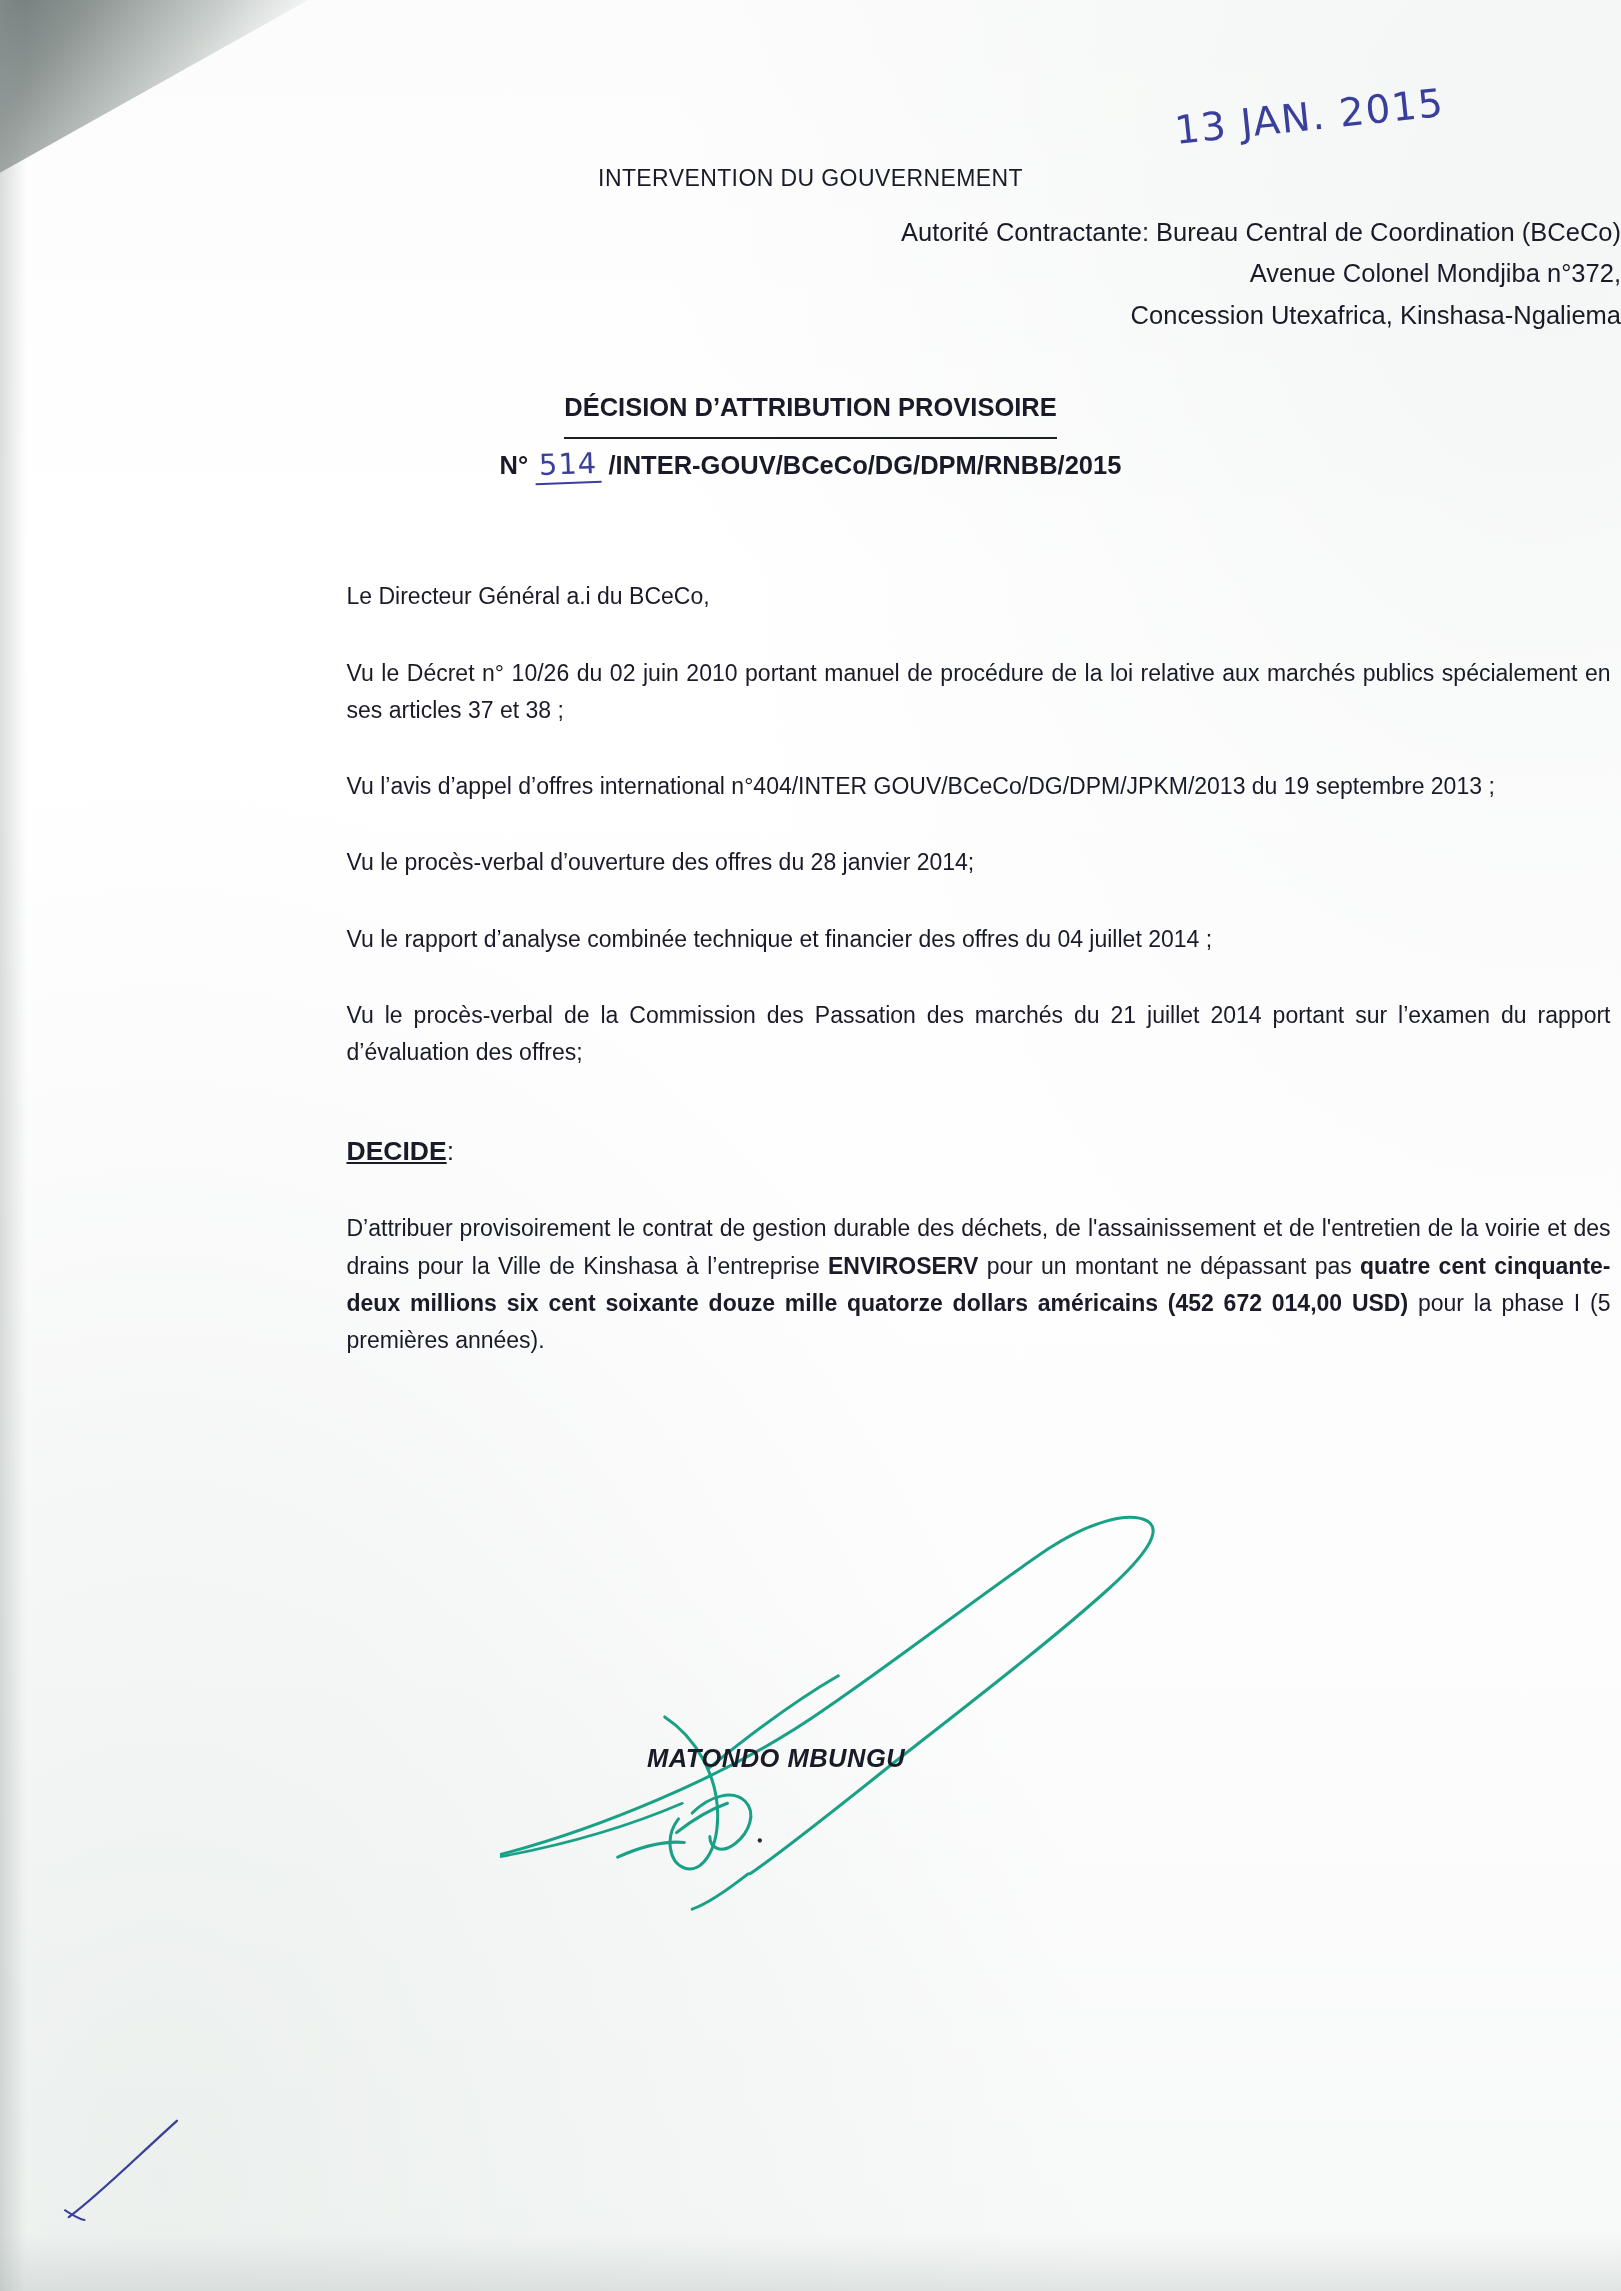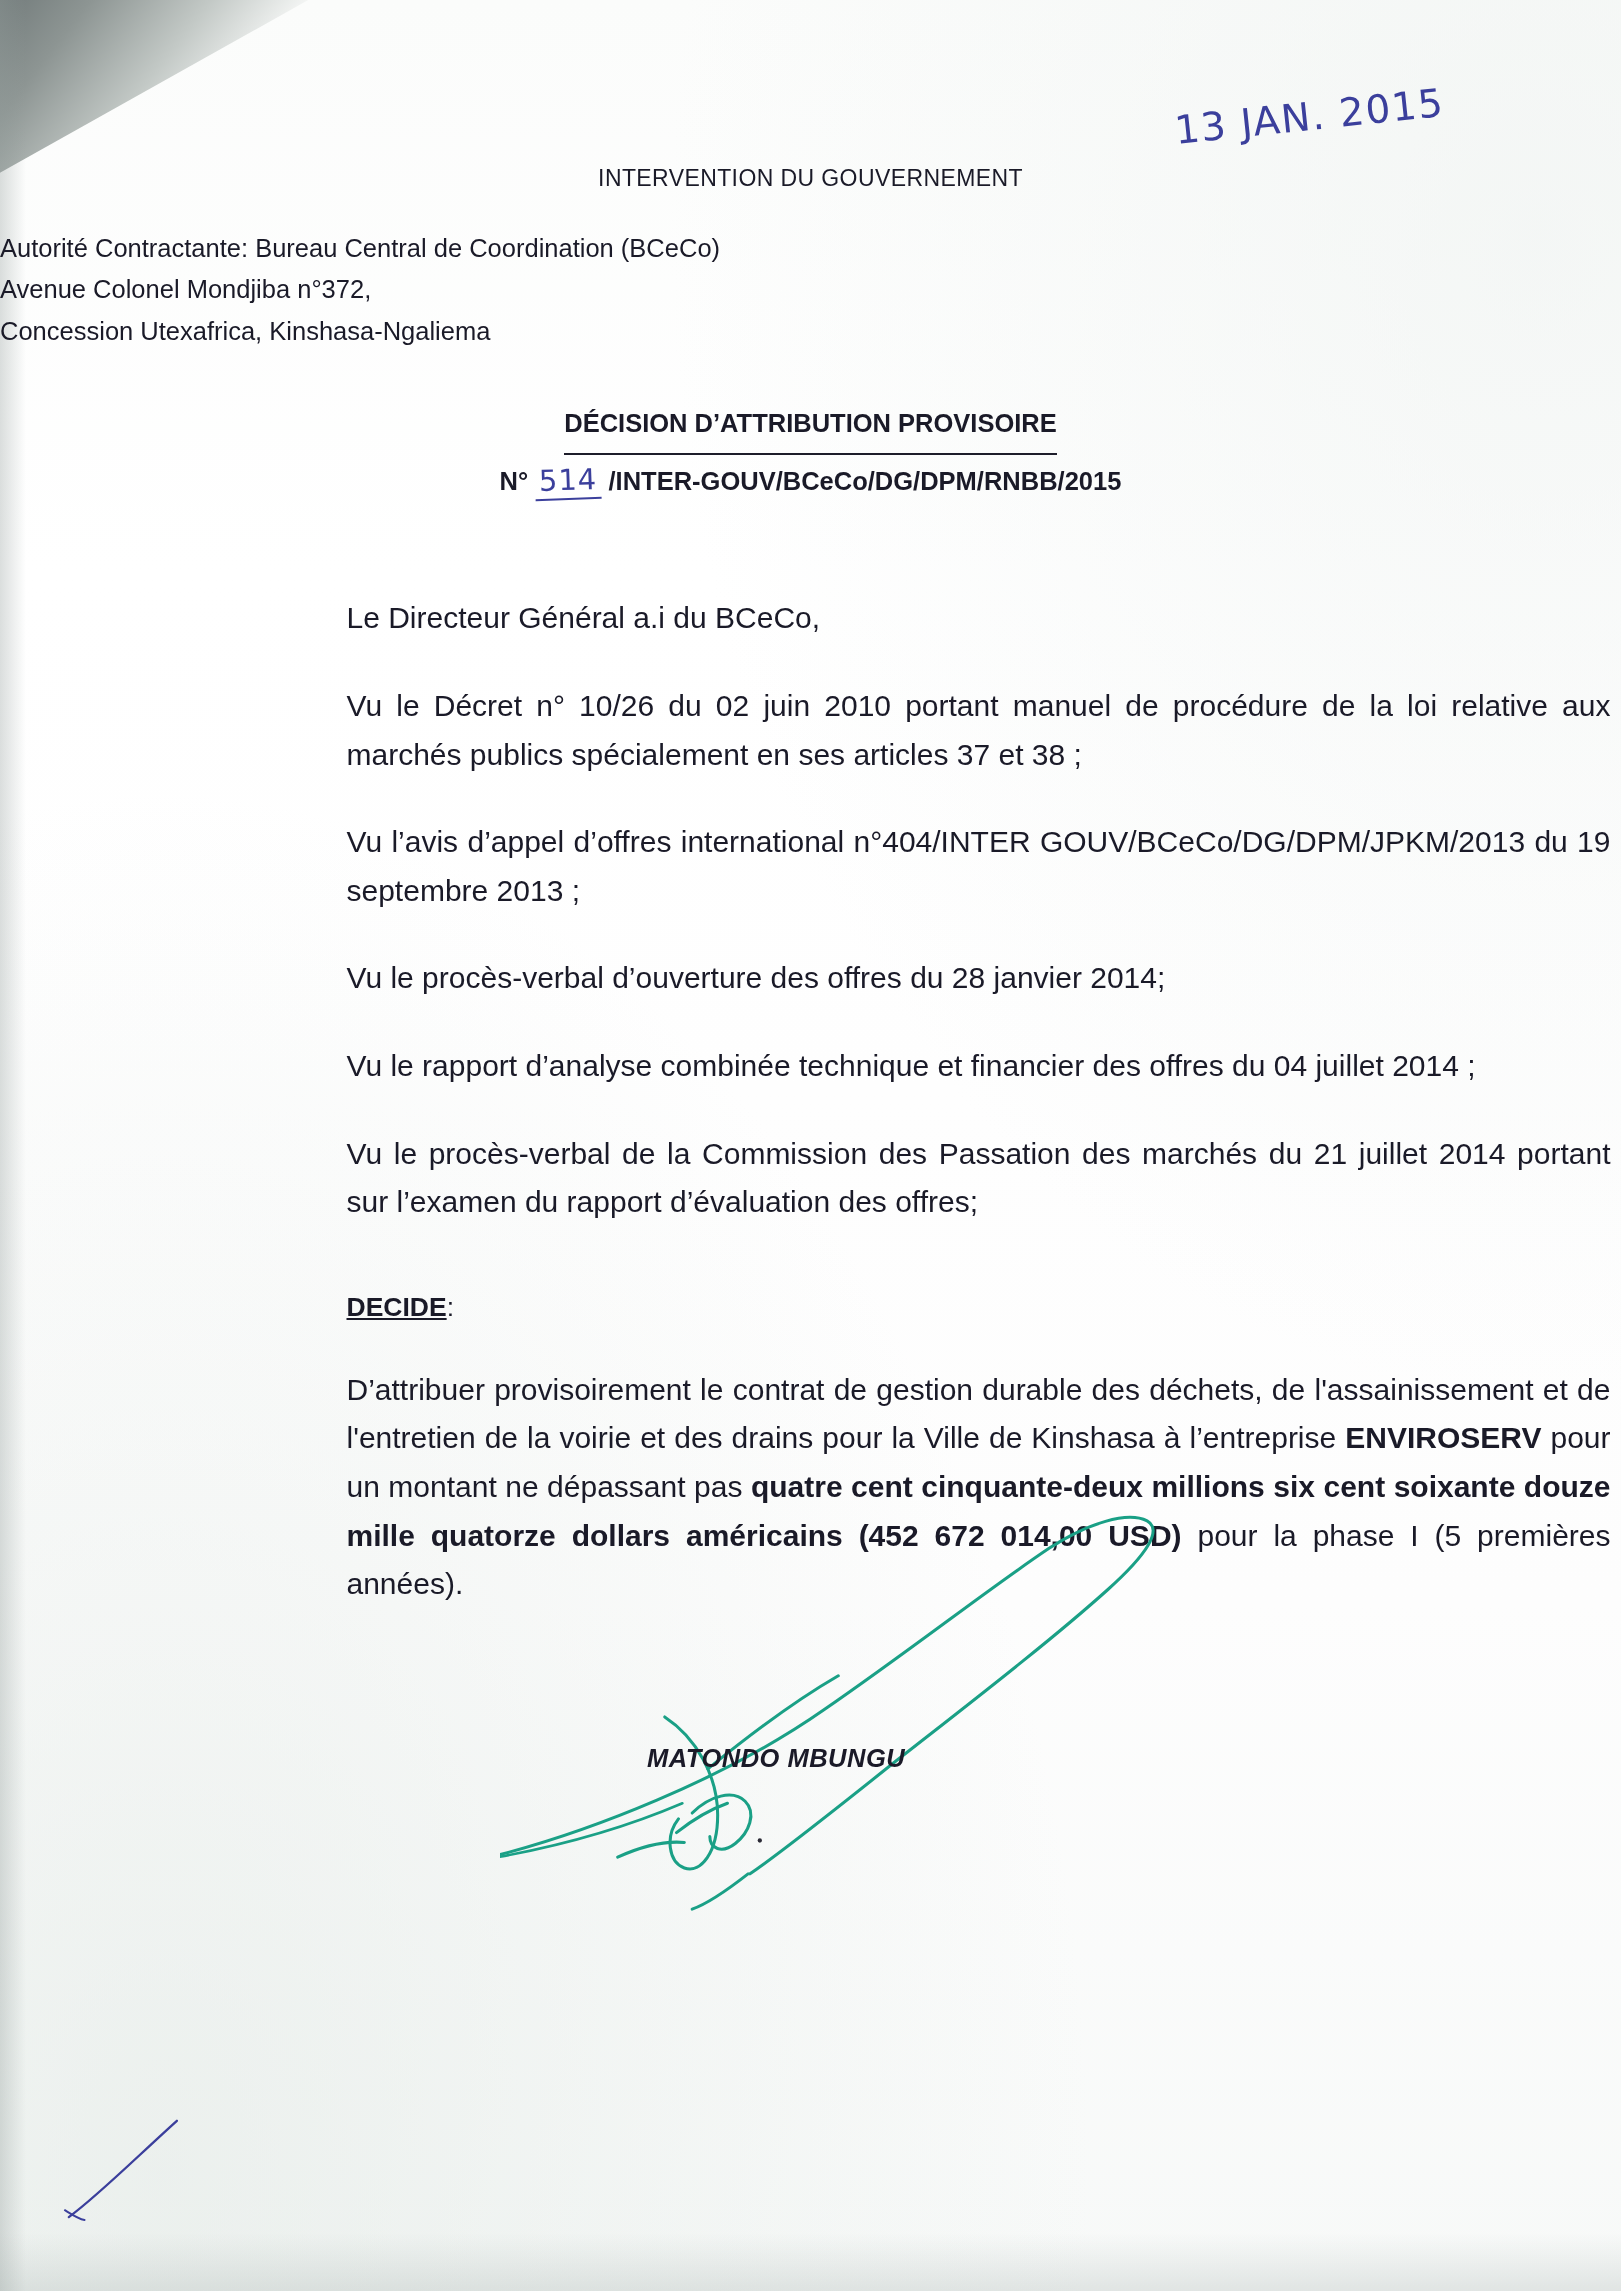"Autorité Contractante: Bureau Central de" .hdr-sub { margin-top: 36px -> 20px; text-align: left -> right }
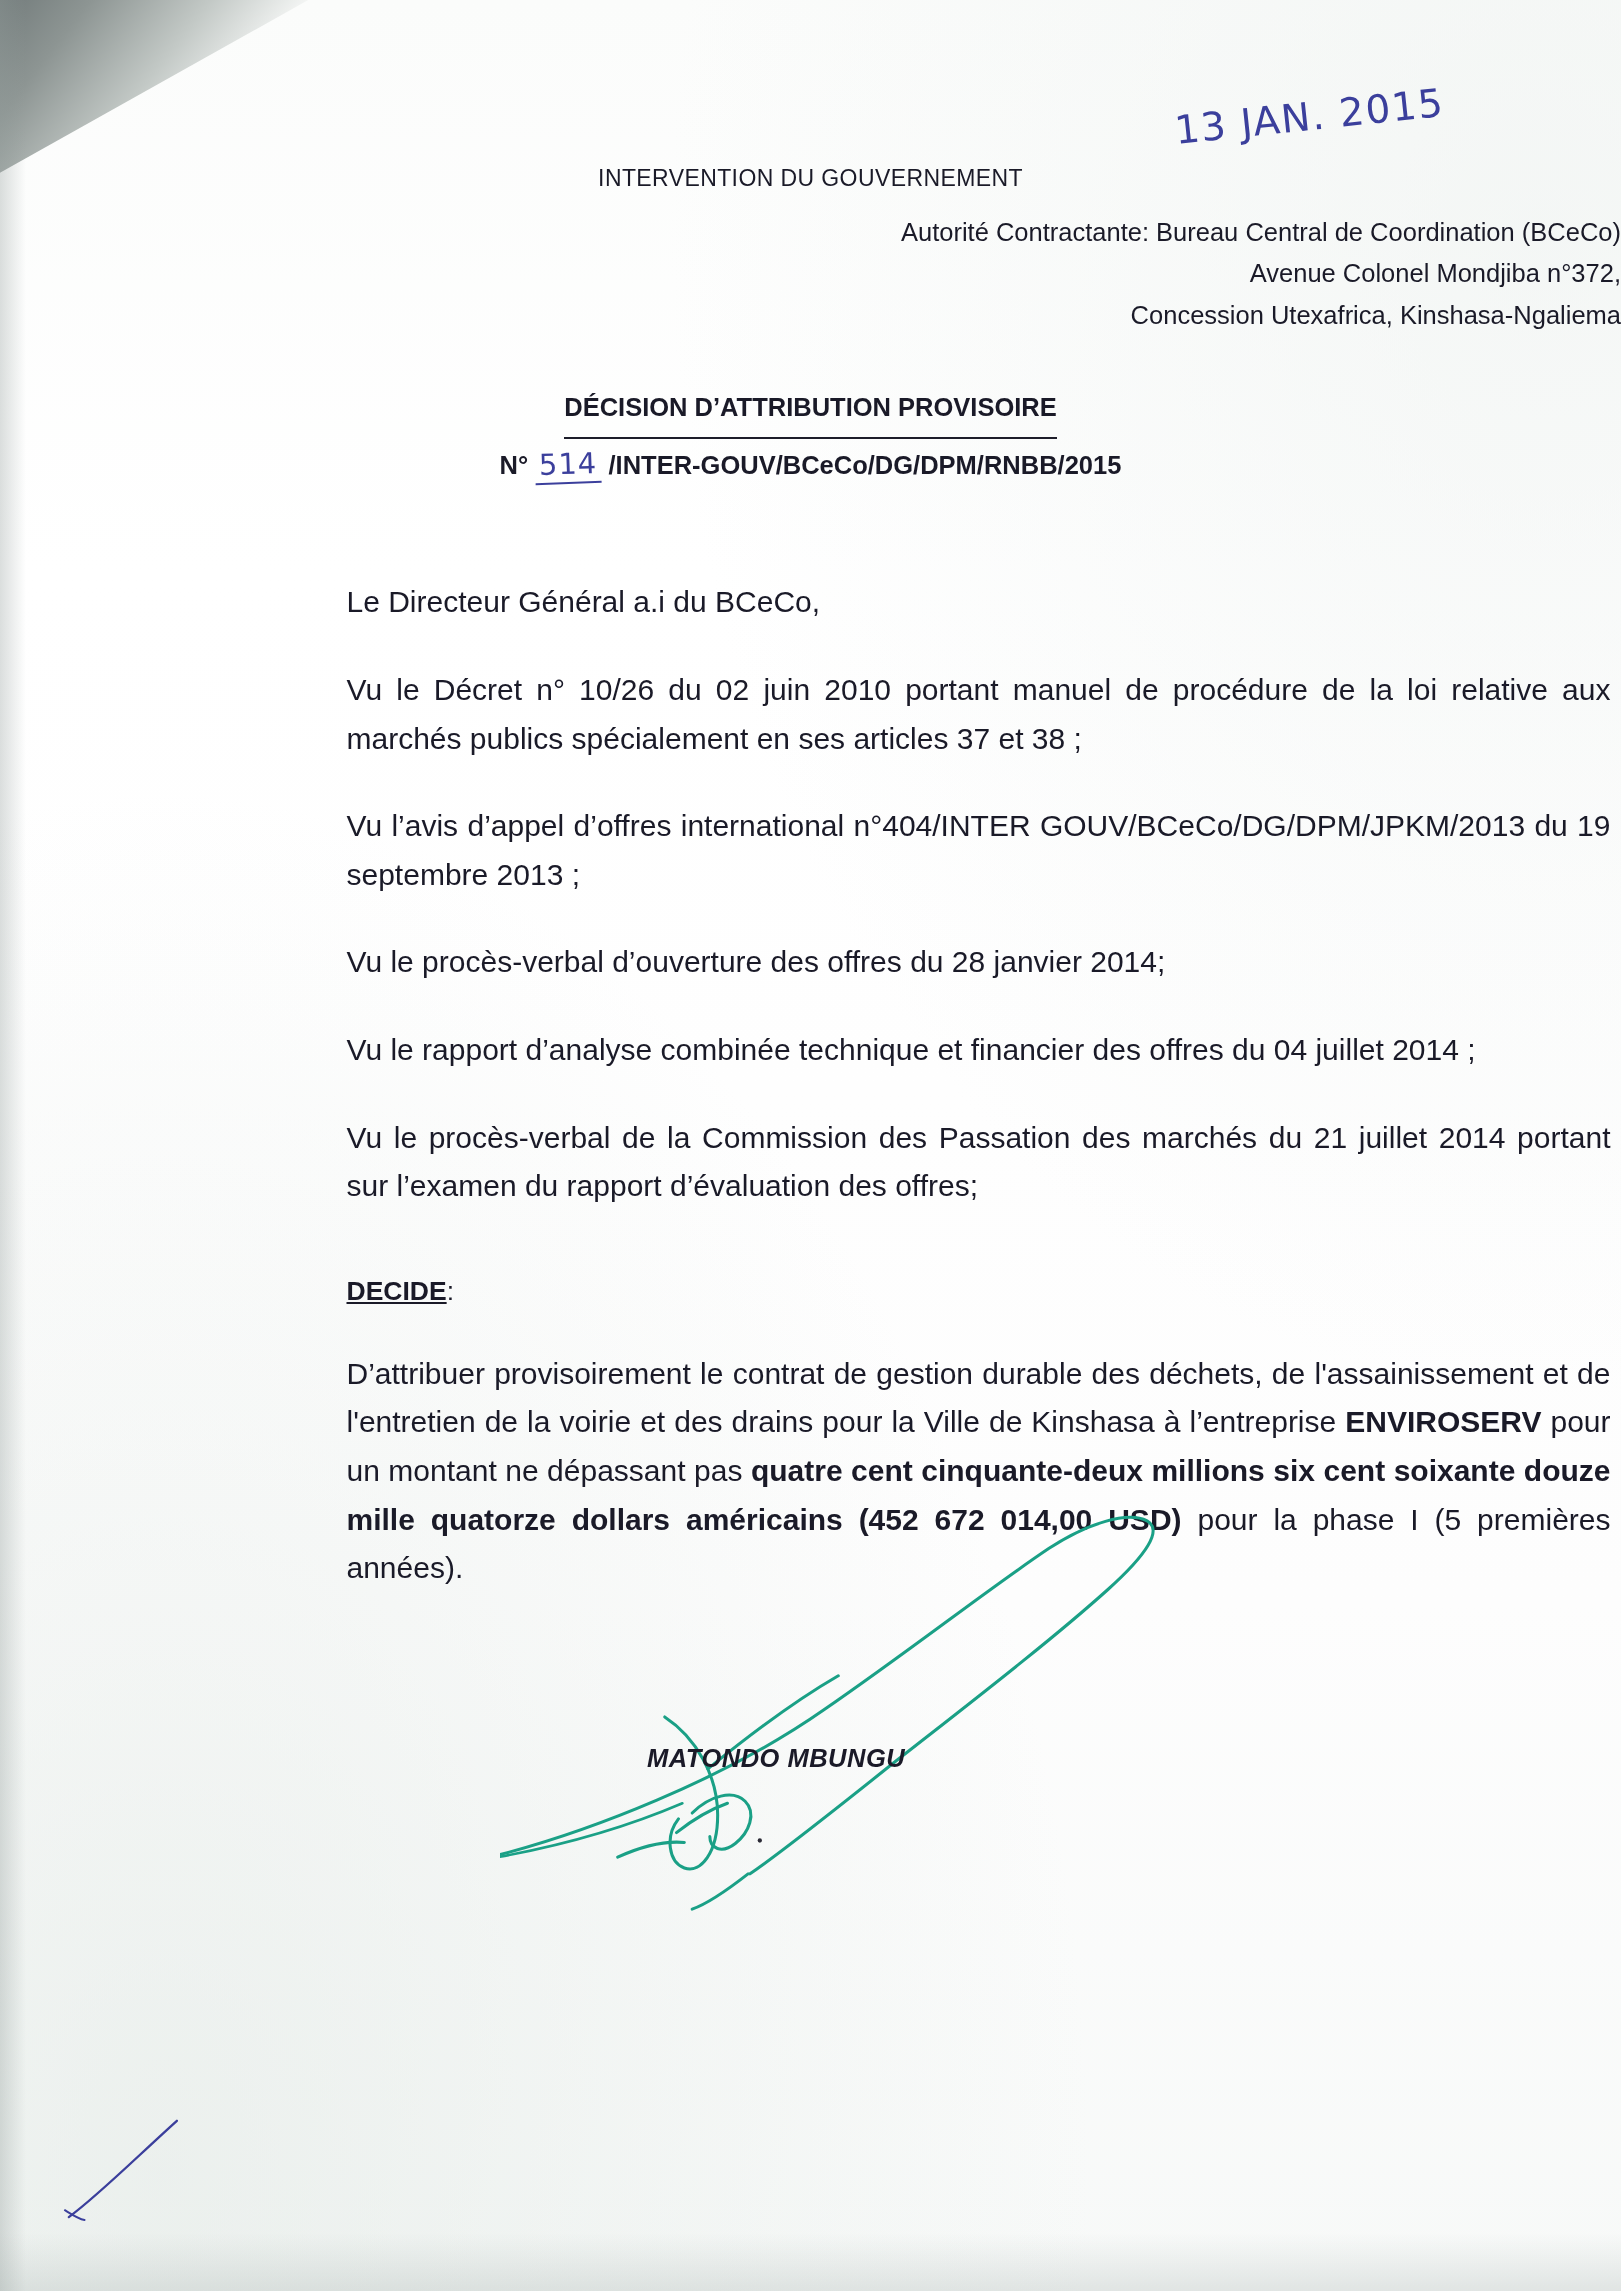"Le Directeur Général a.i du" .para { font-size: 30px -> 23px }
